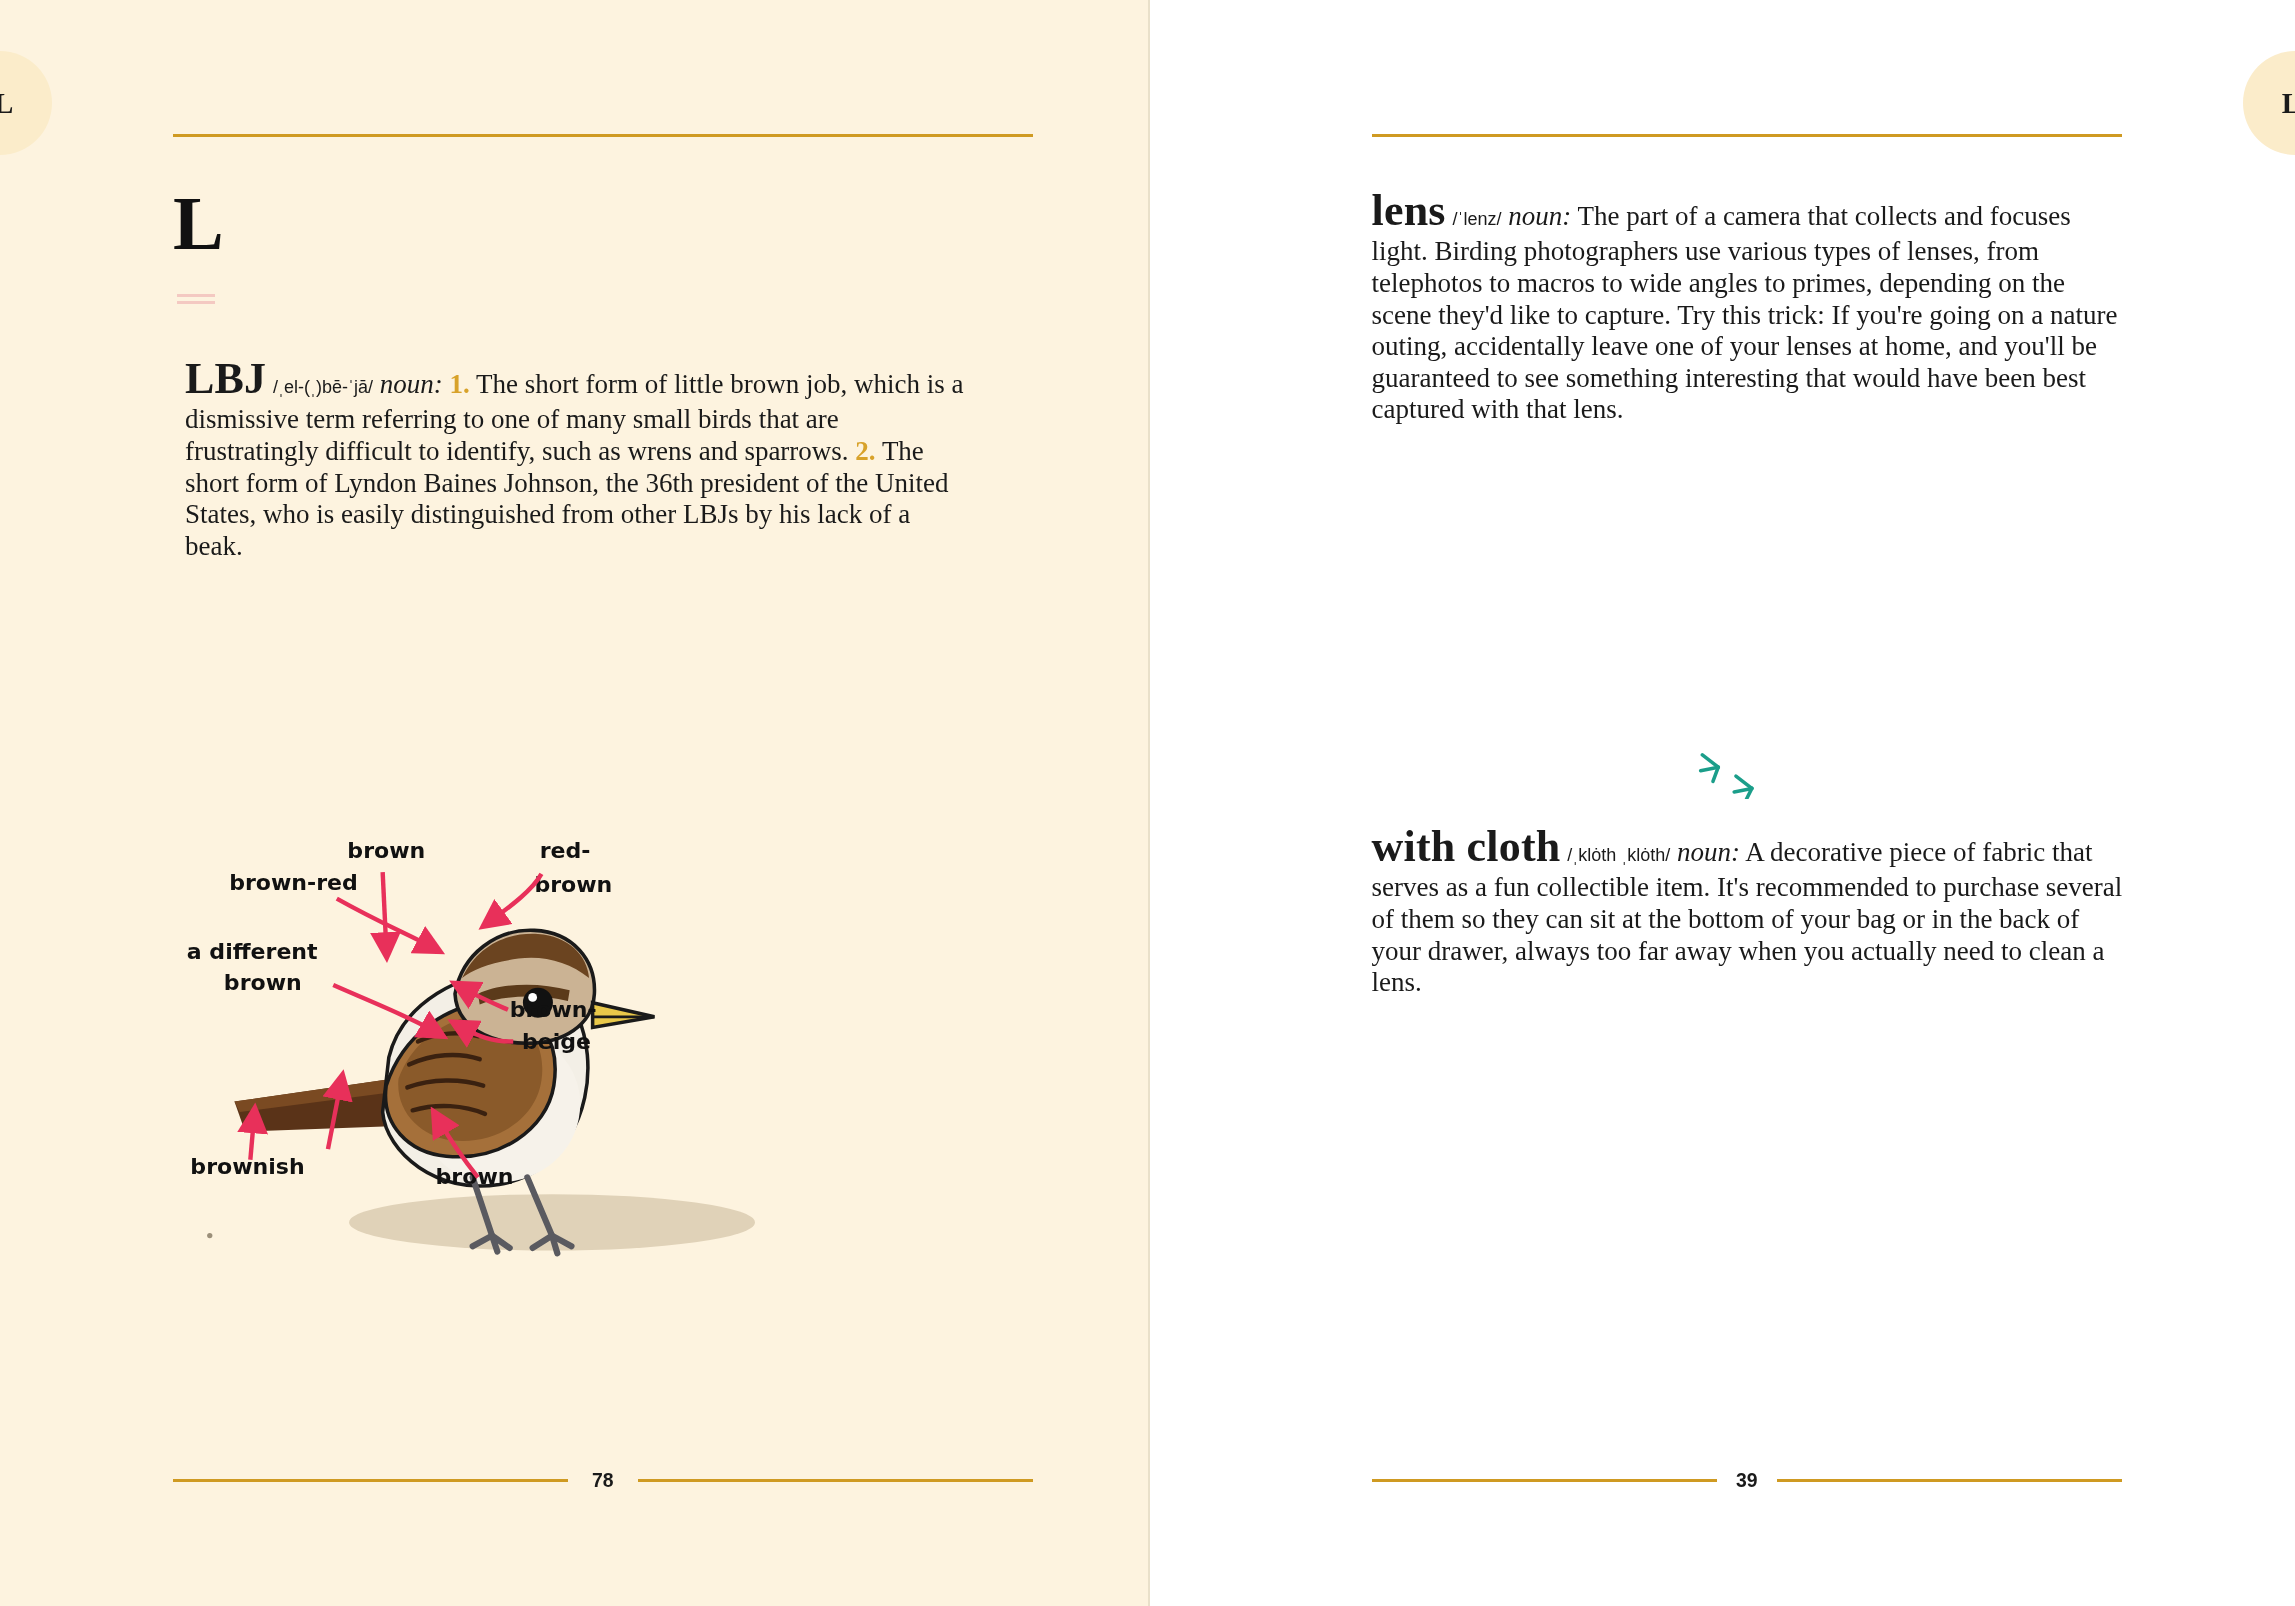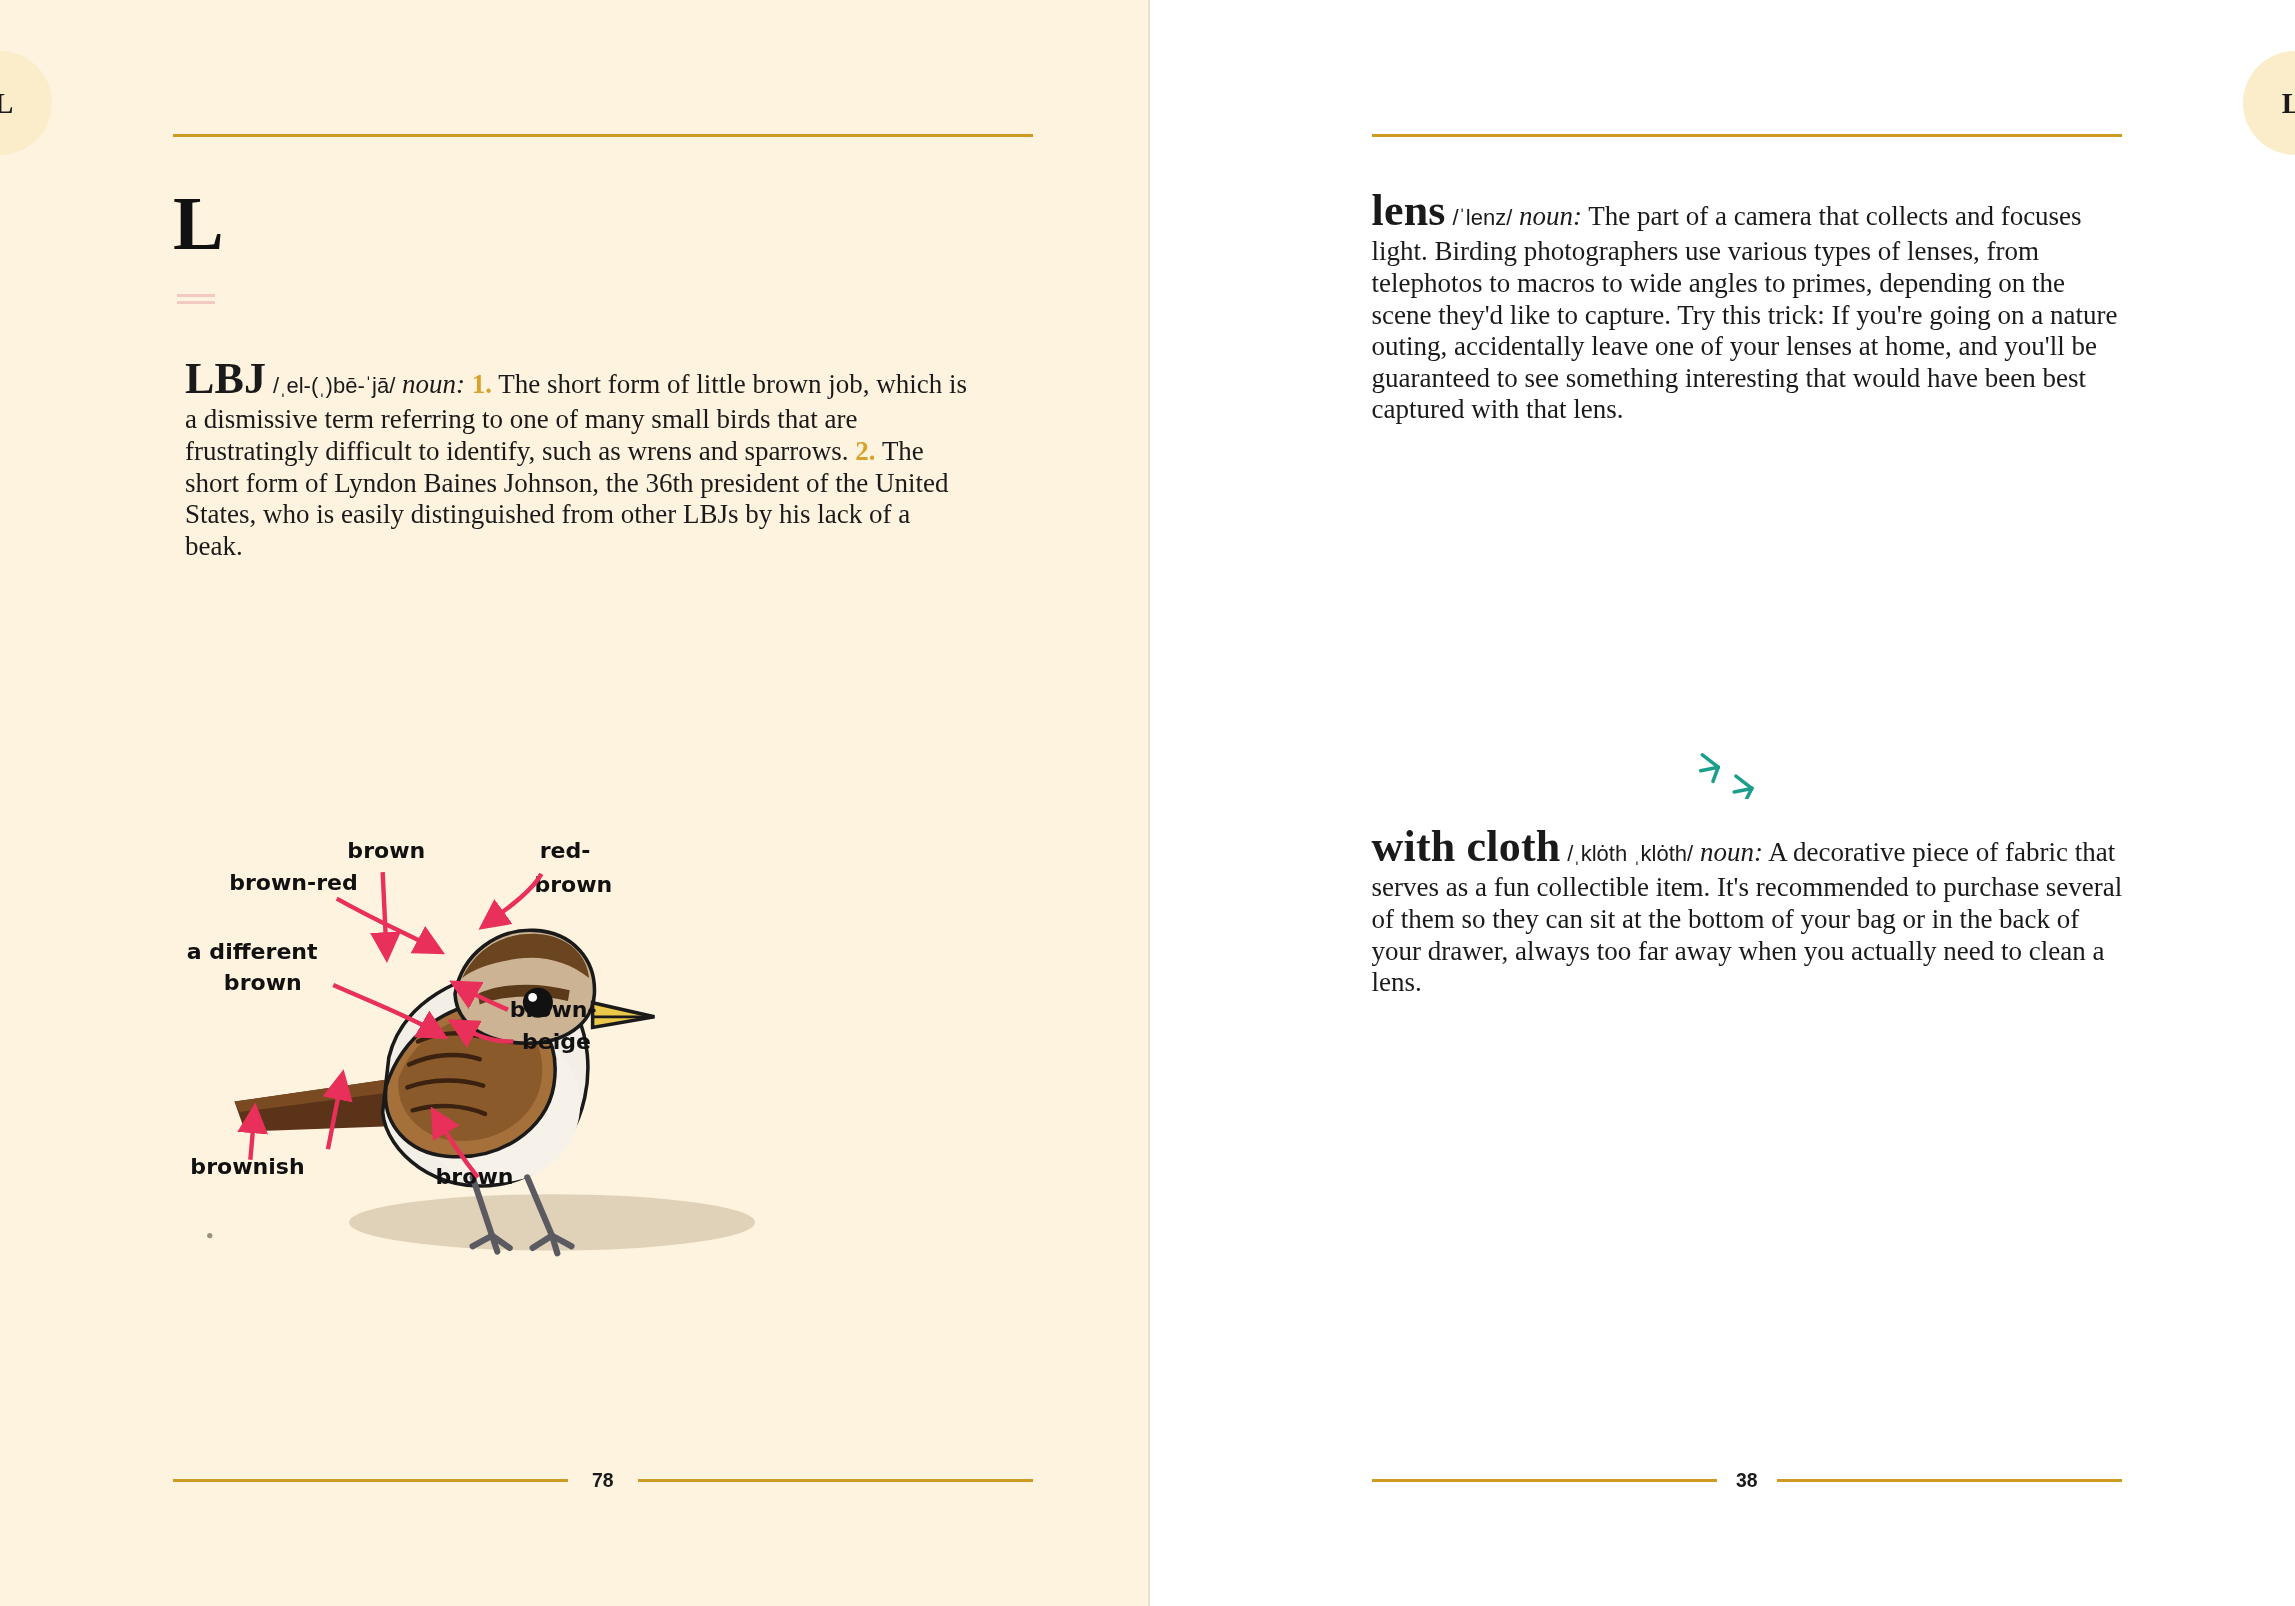"/ˈlenz/" .entry .pron { font-size: 22px -> 18px }
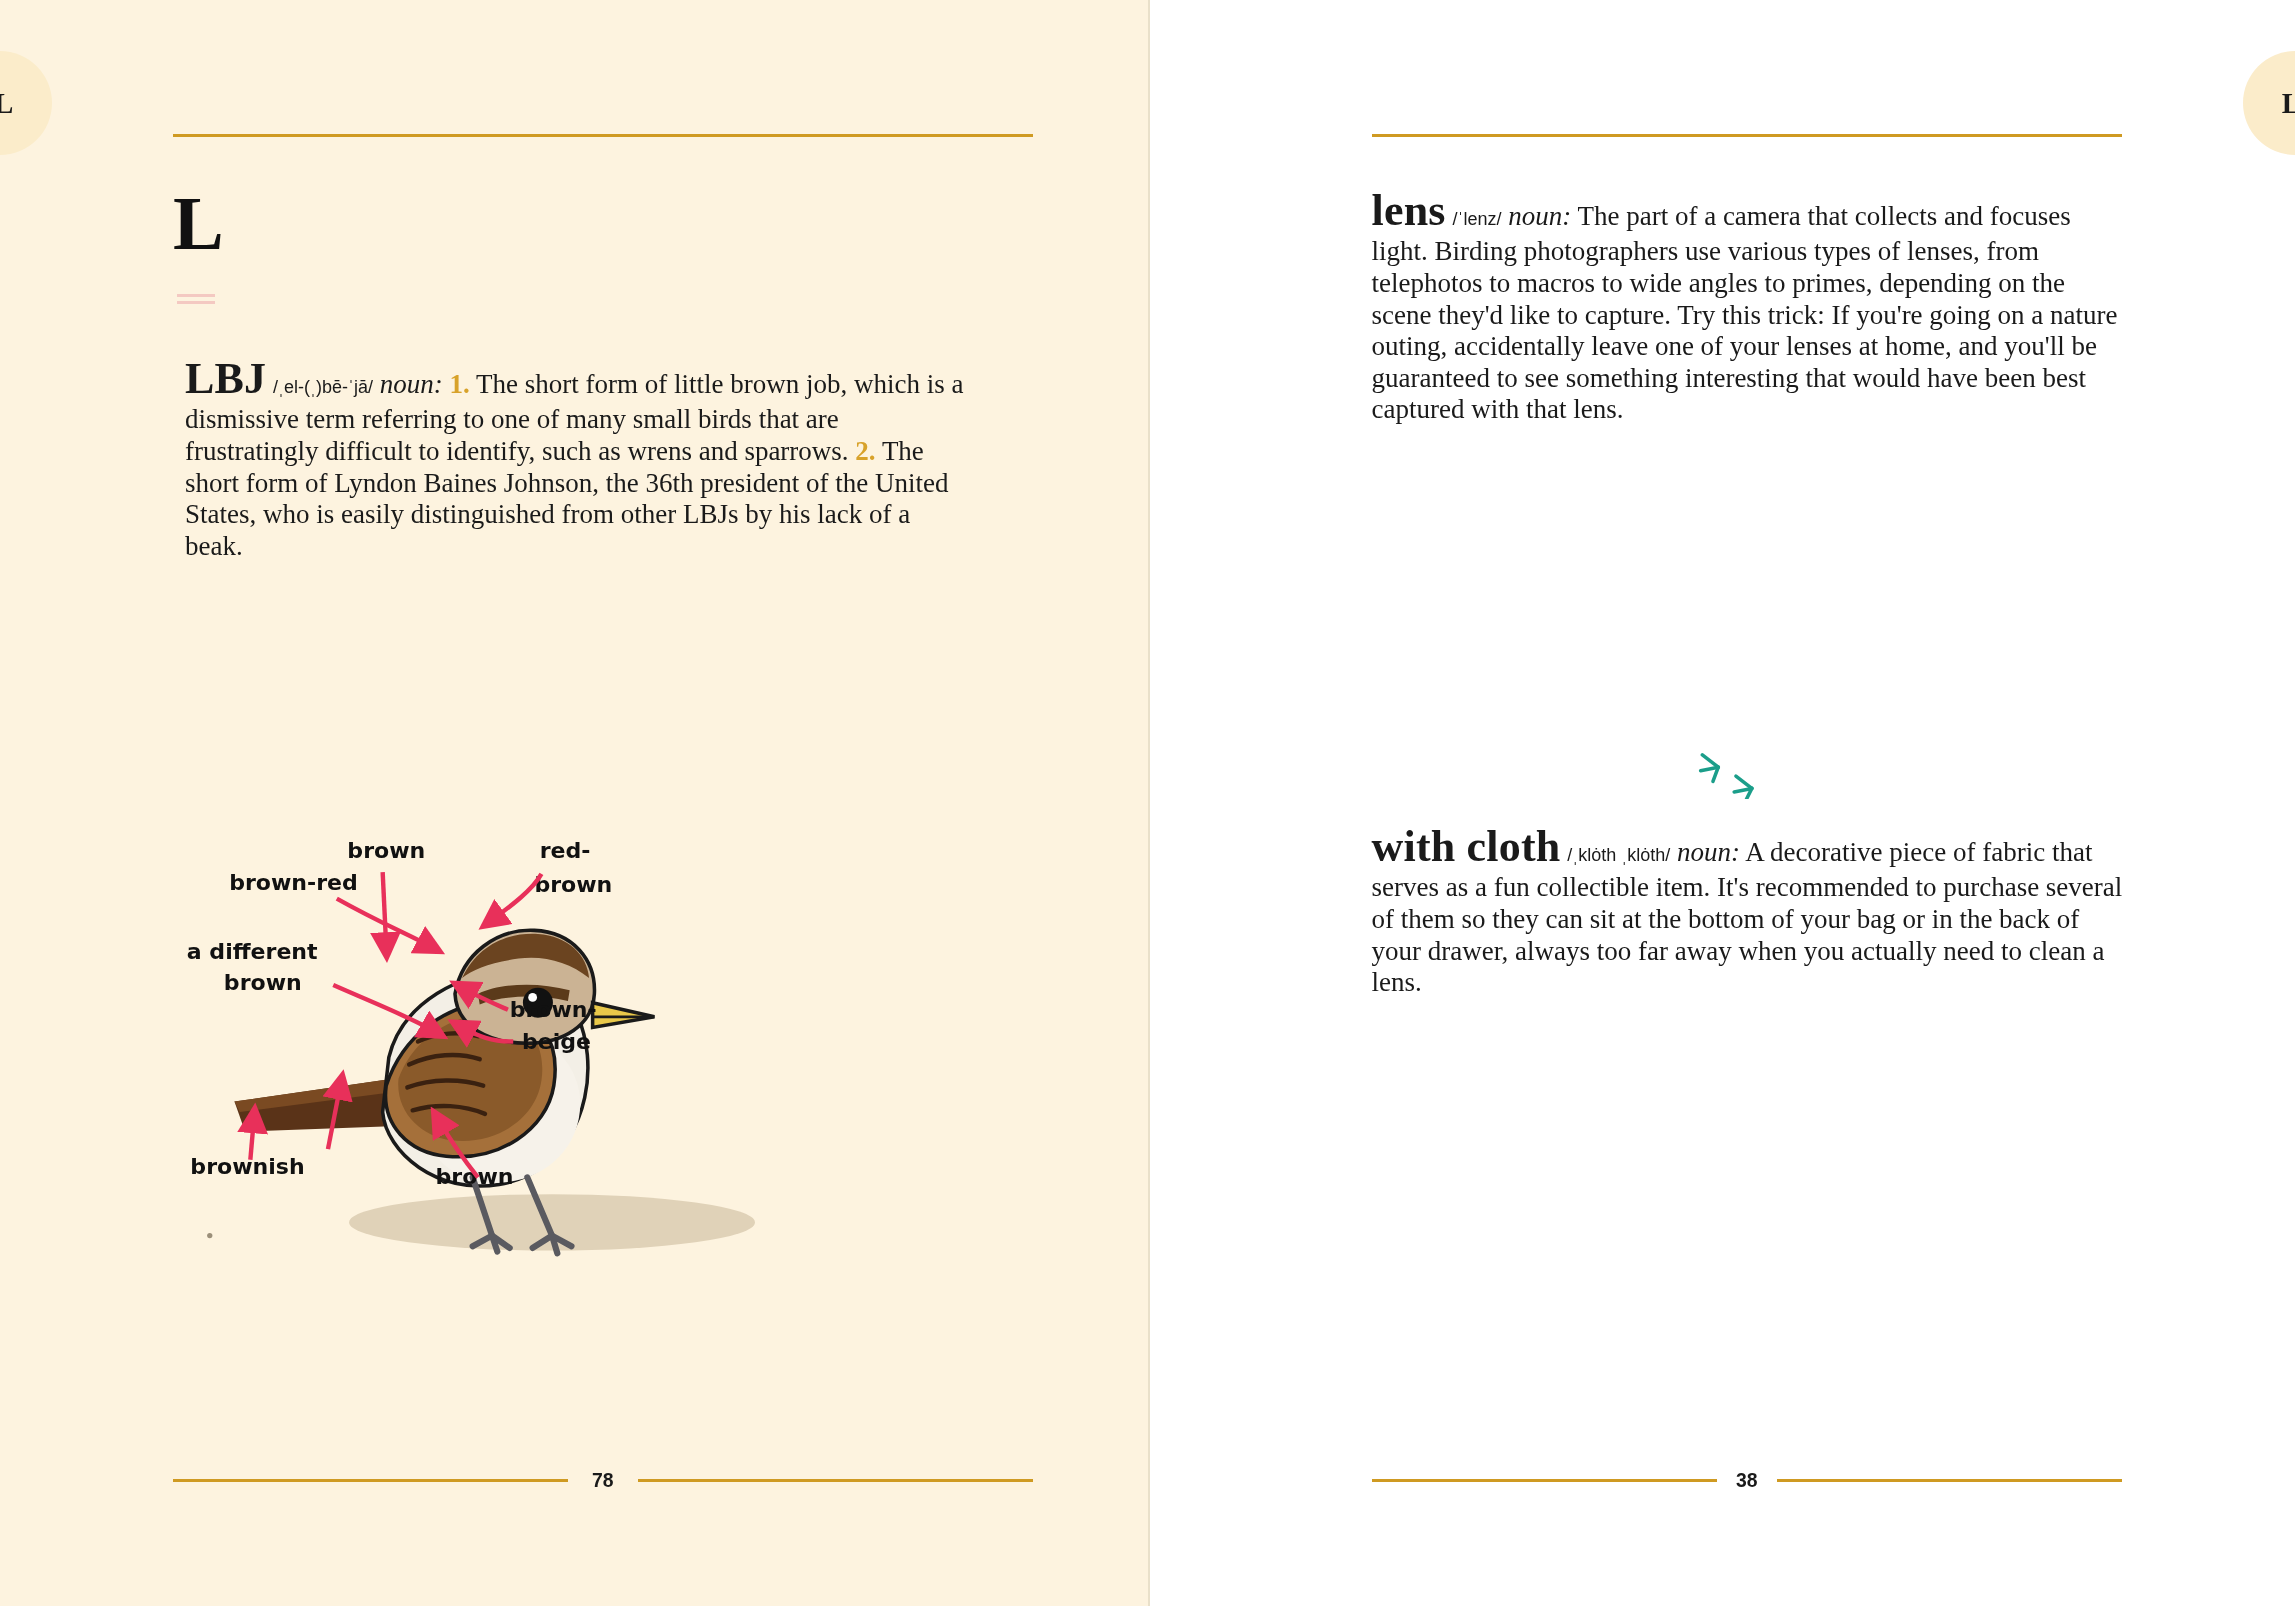"38" div.folio { text: 38 -> 39 }
